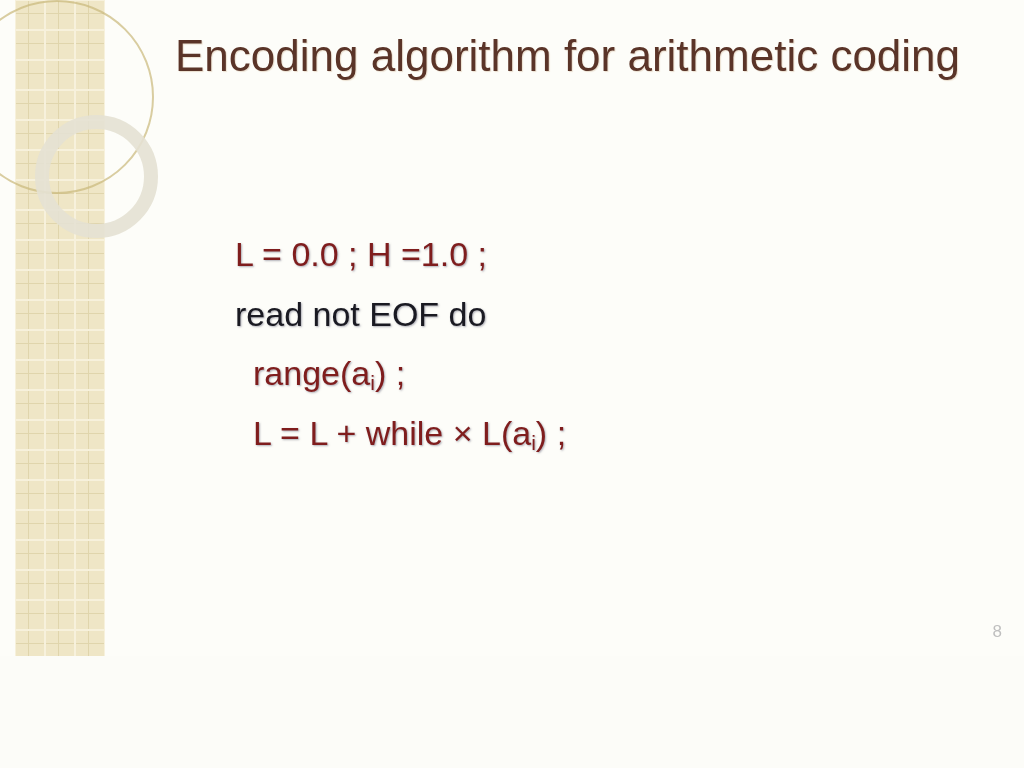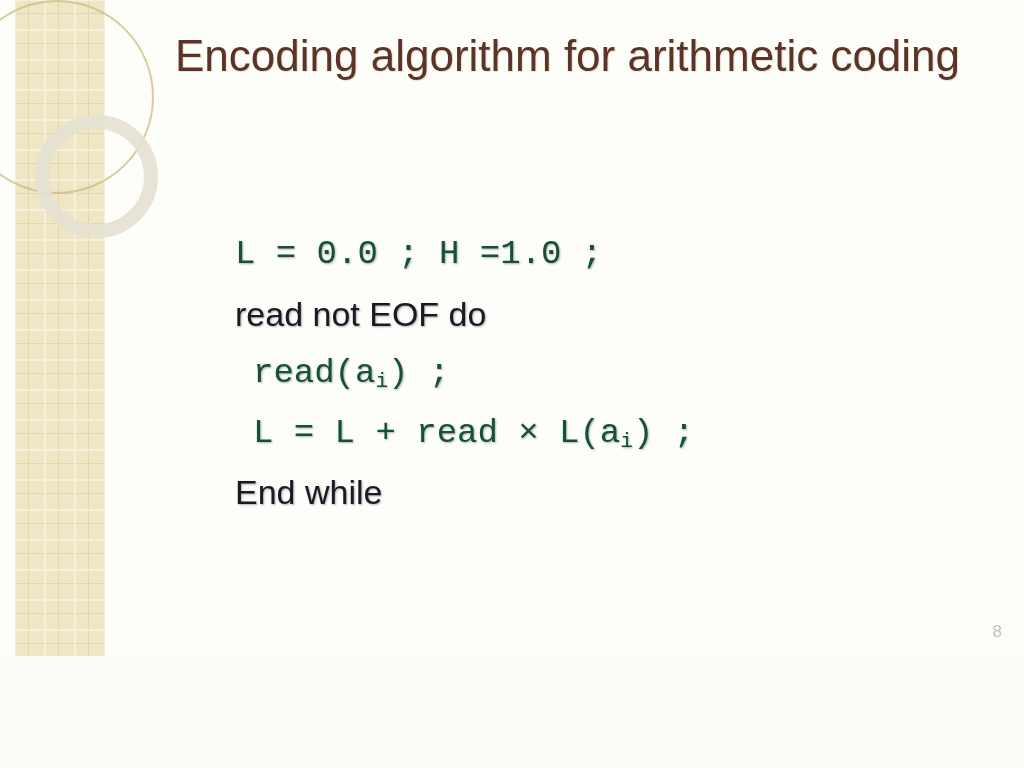"L = 0.0 ; H" .navy { color: #14532d -> #7f1d1d; font-family: Liberation Mono, monospace -> none }
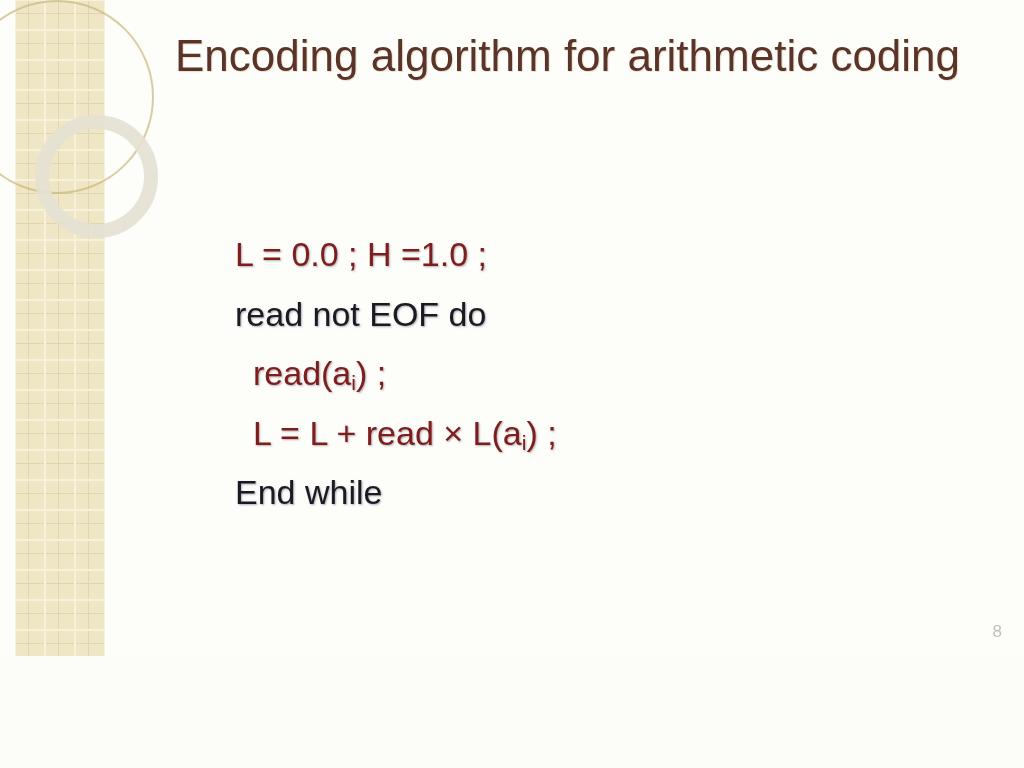"read(a" span { text: read -> range }
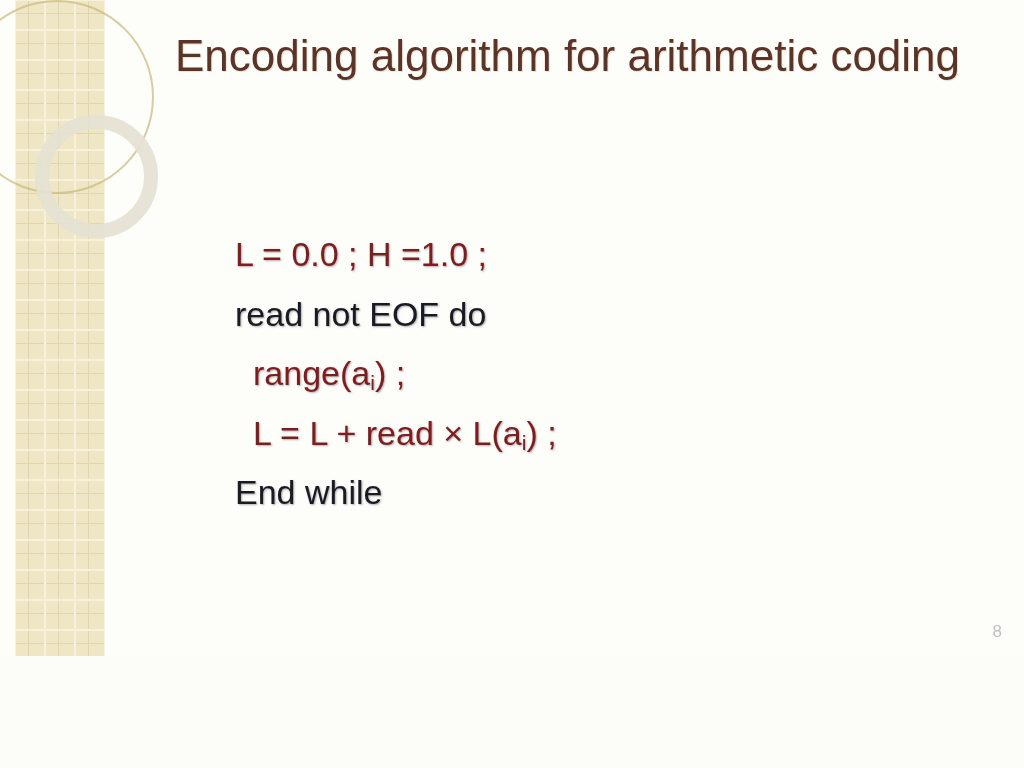"L = L + read" span { text: read -> while }
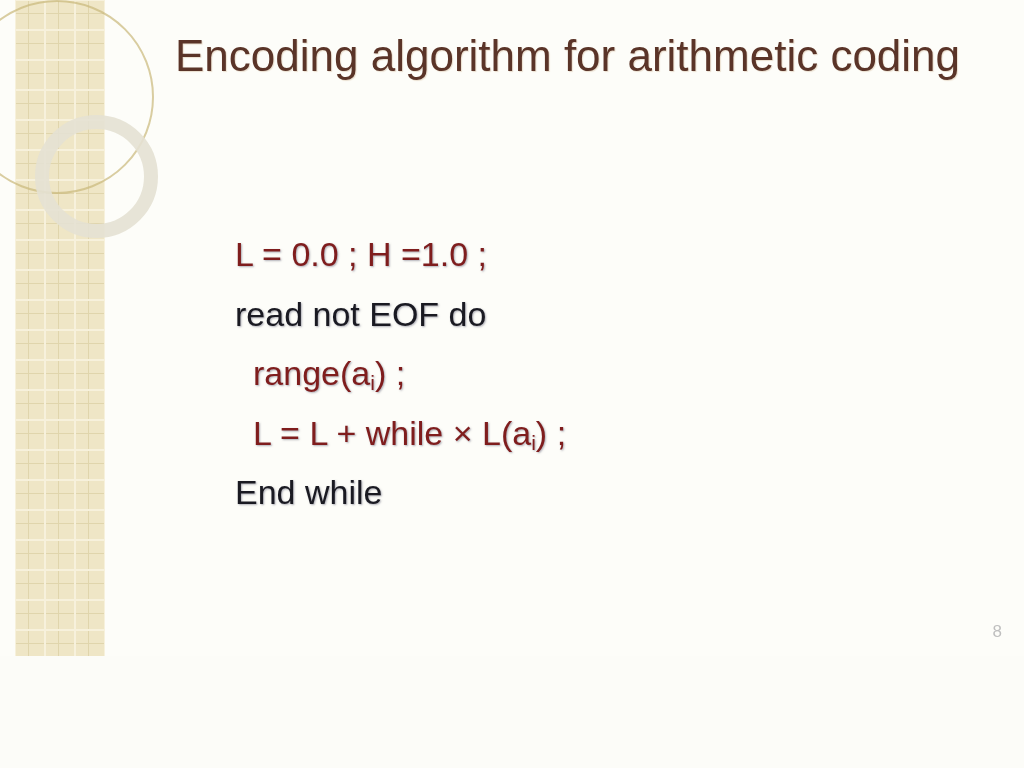"End while" div.row { html: <div> <span>End while</span> </div> -> none }
